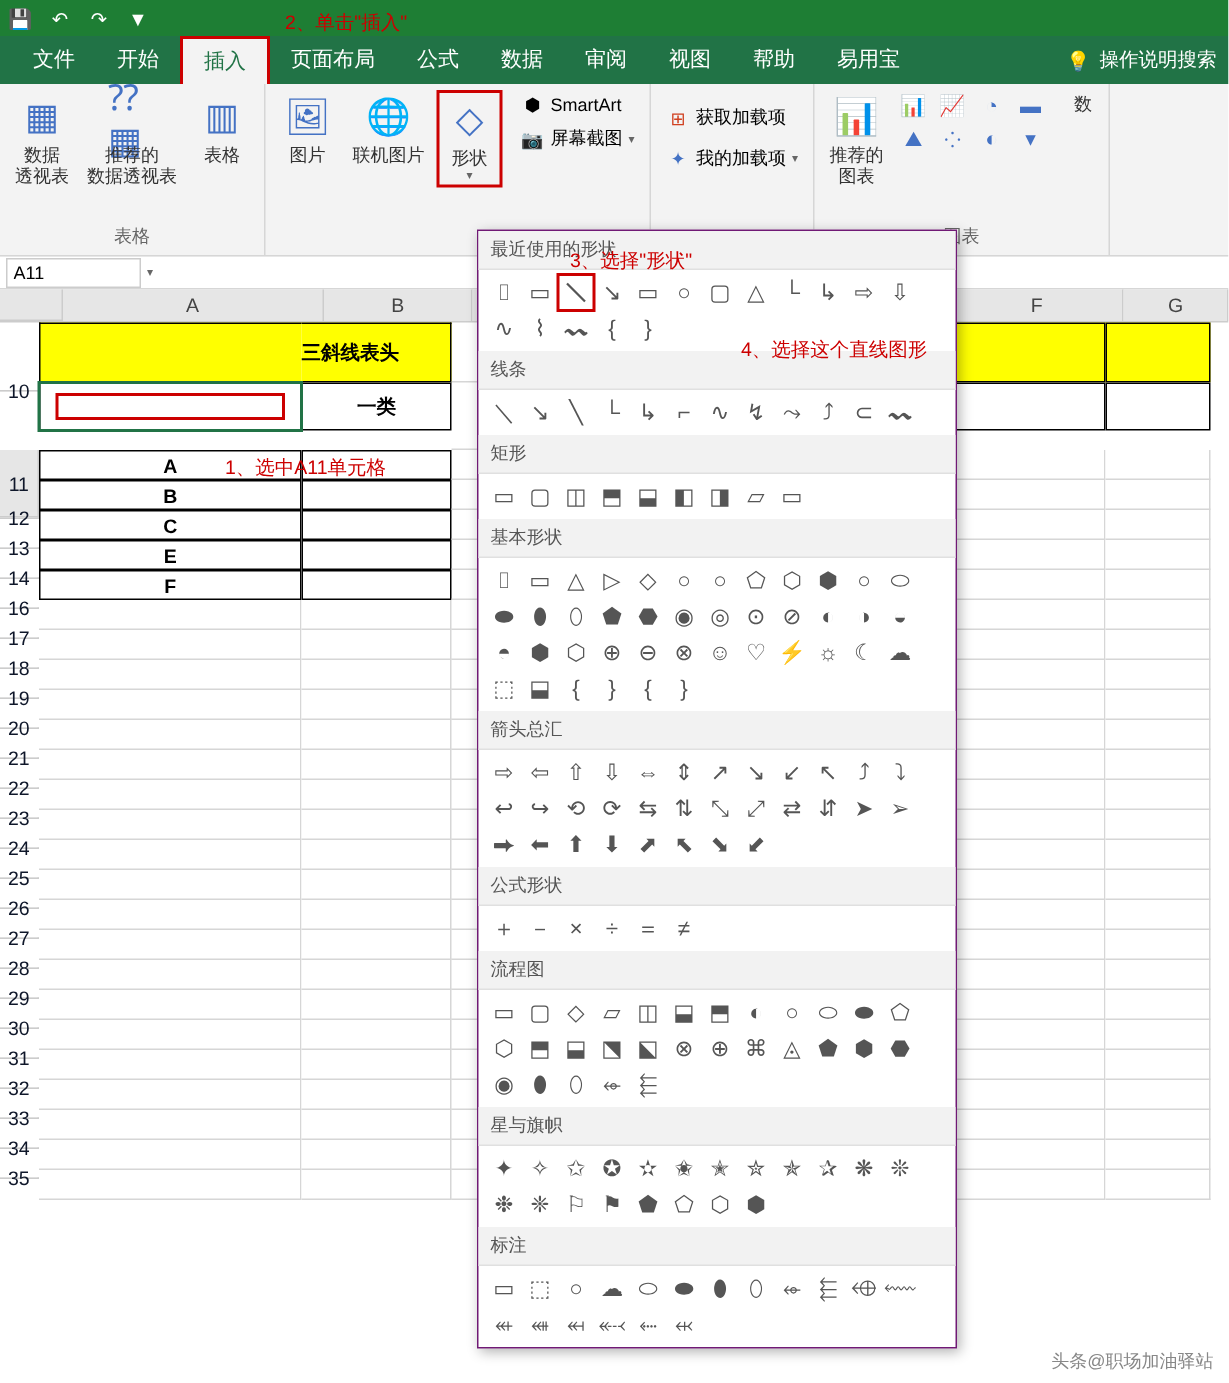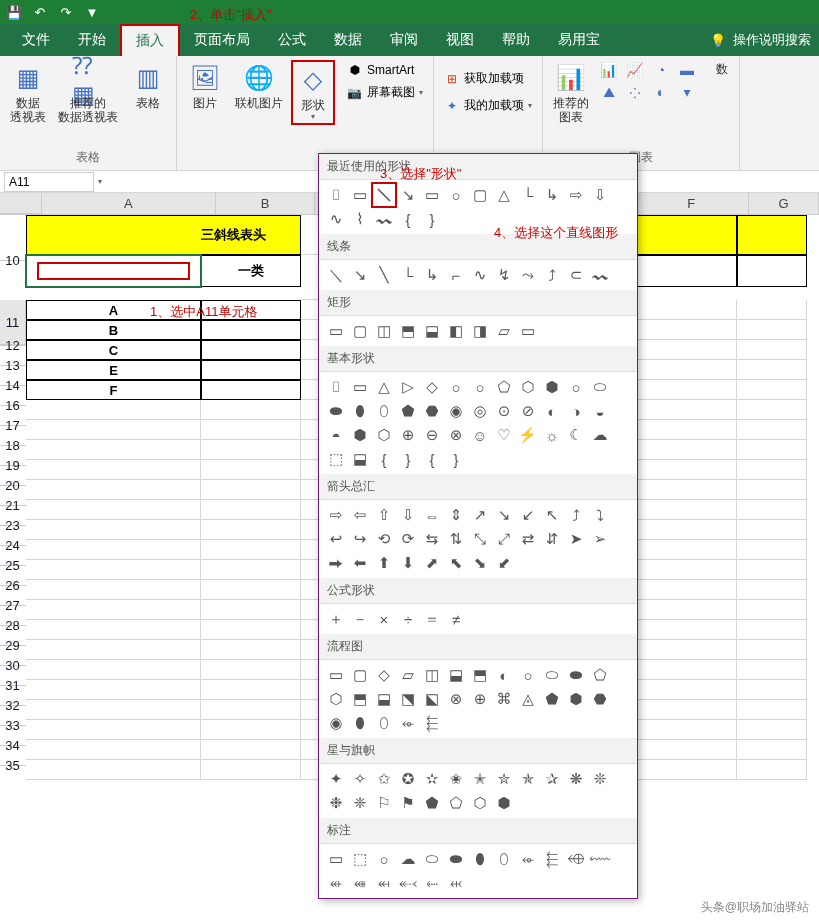"22" div.row { html: none -> <div> <div>22</div> <div></div> <div></div> <div></div> <div></div> <div></div> </div> }
